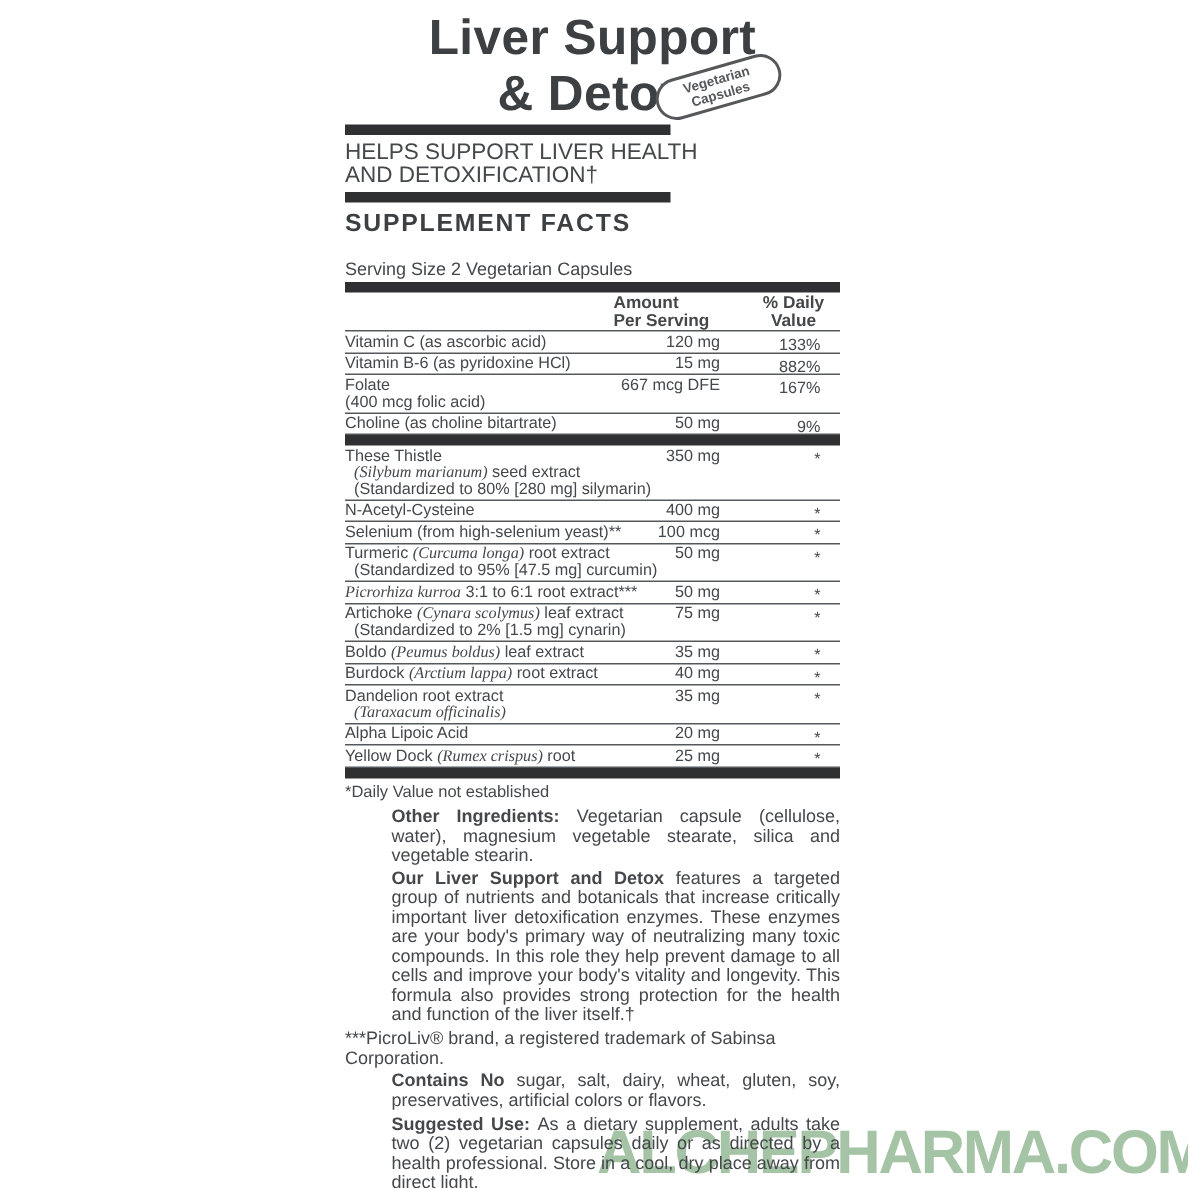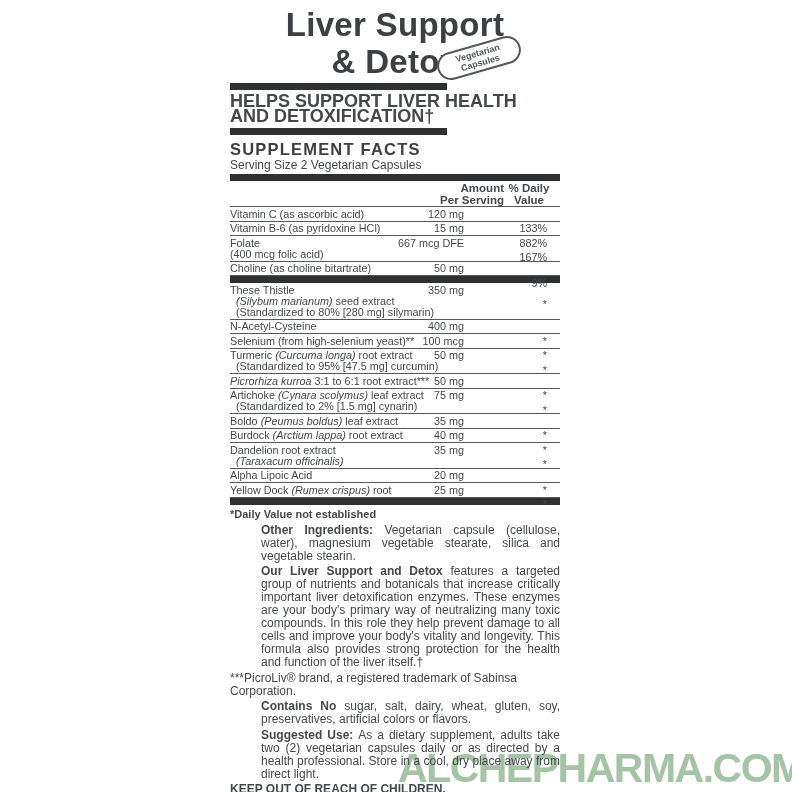"HELPS SUPPORT LIVER HEALTH" .tagline { font-size: 18px -> 15px; font-weight: 700 -> 400 }
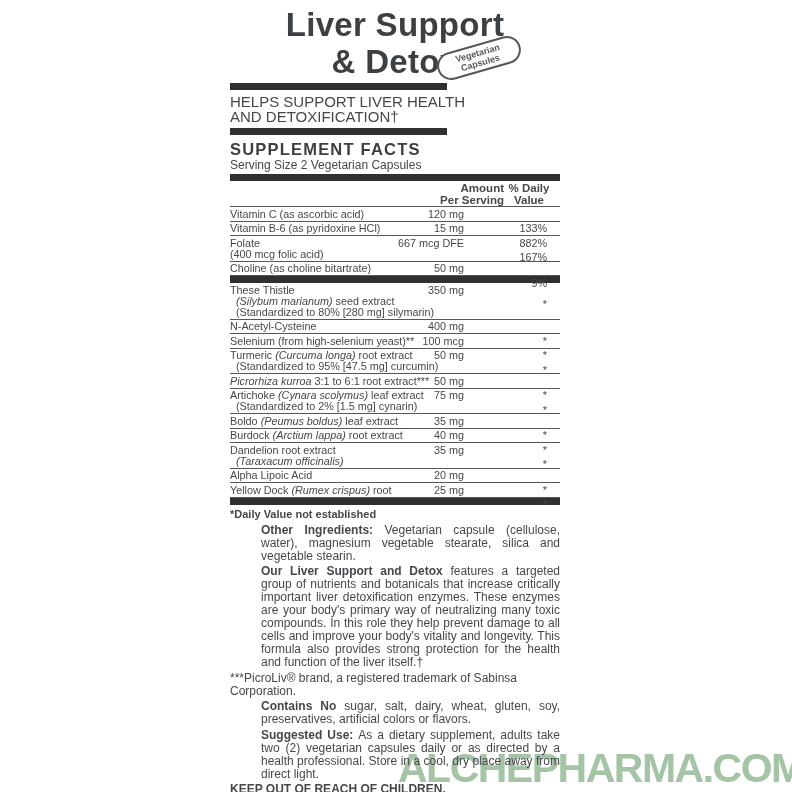"Serving Size 2 Vegetarian Capsules" .serving { margin: 0 0 2px 0 -> 14px 0 2px 0 }
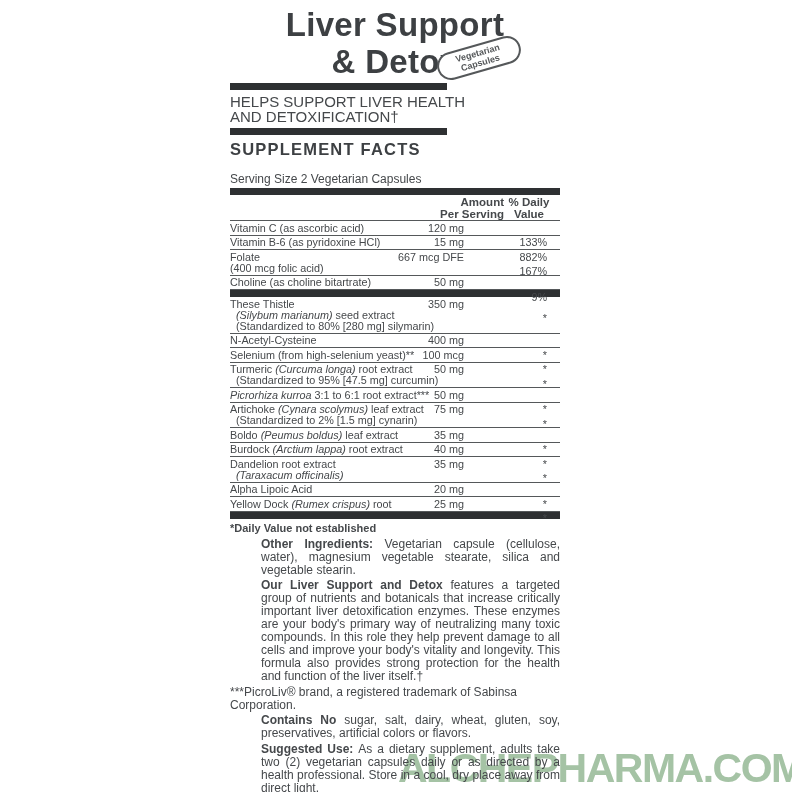"Amount" .hdr-amt { text-align: right -> left }
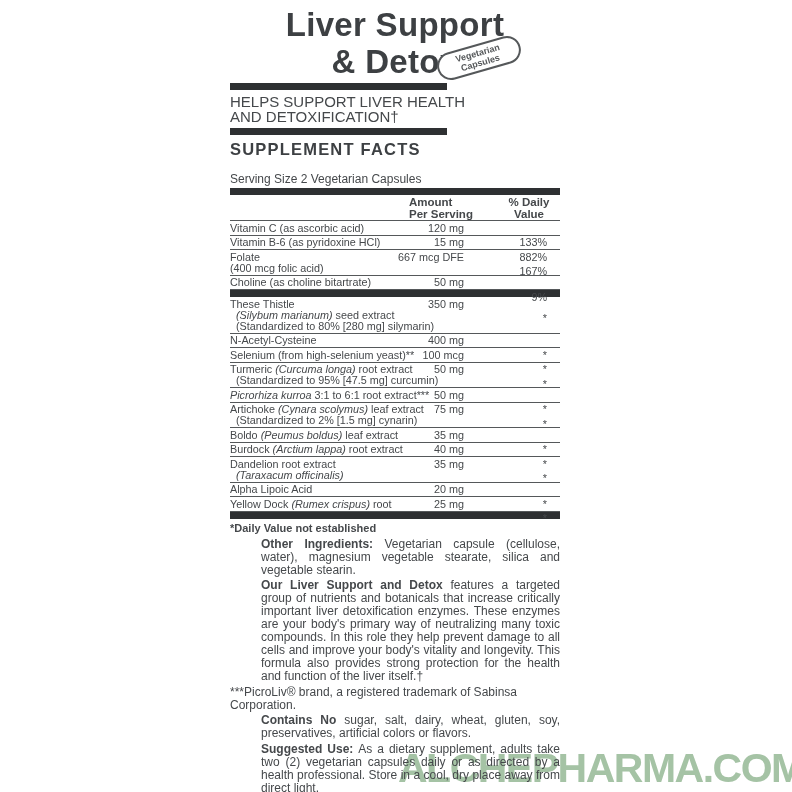"120 mg" .amt { right: 96px -> 80px }
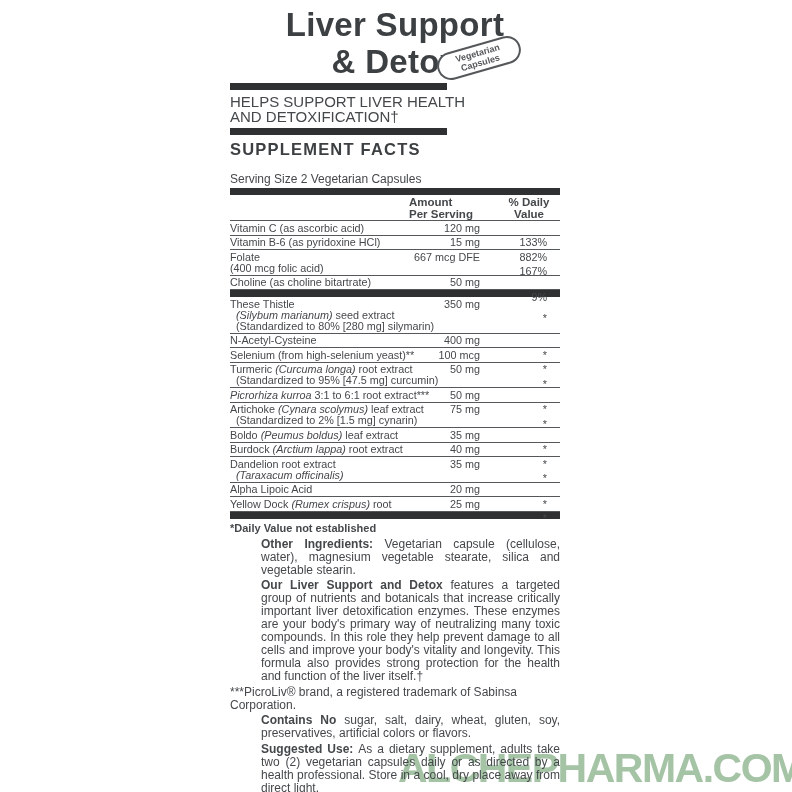"133%" .dv { top: 16px -> 4px }
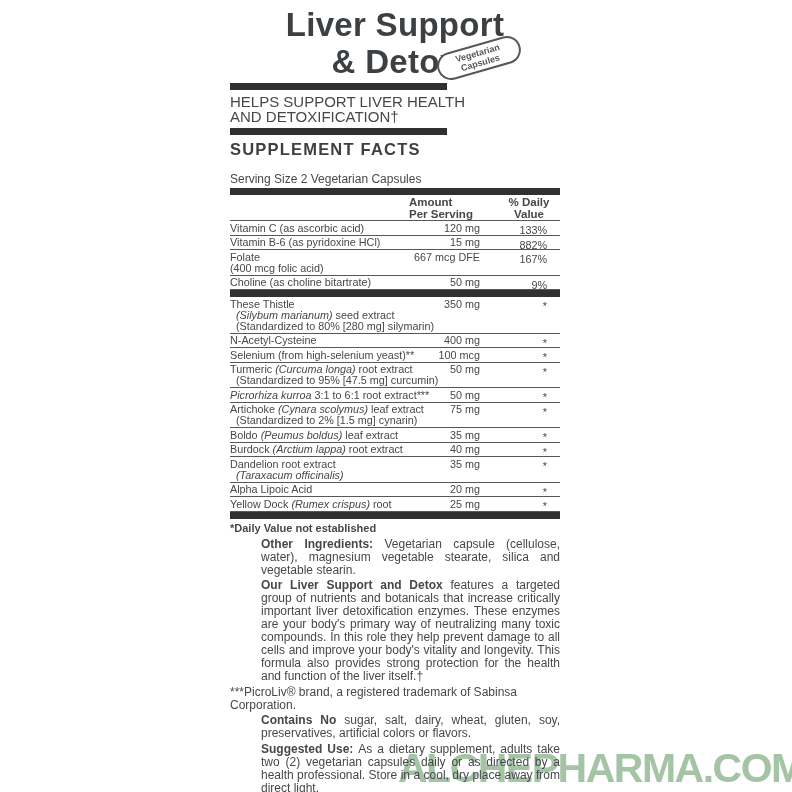"(Silybum marianum)" .it { font-family: none -> Liberation Serif, serif }
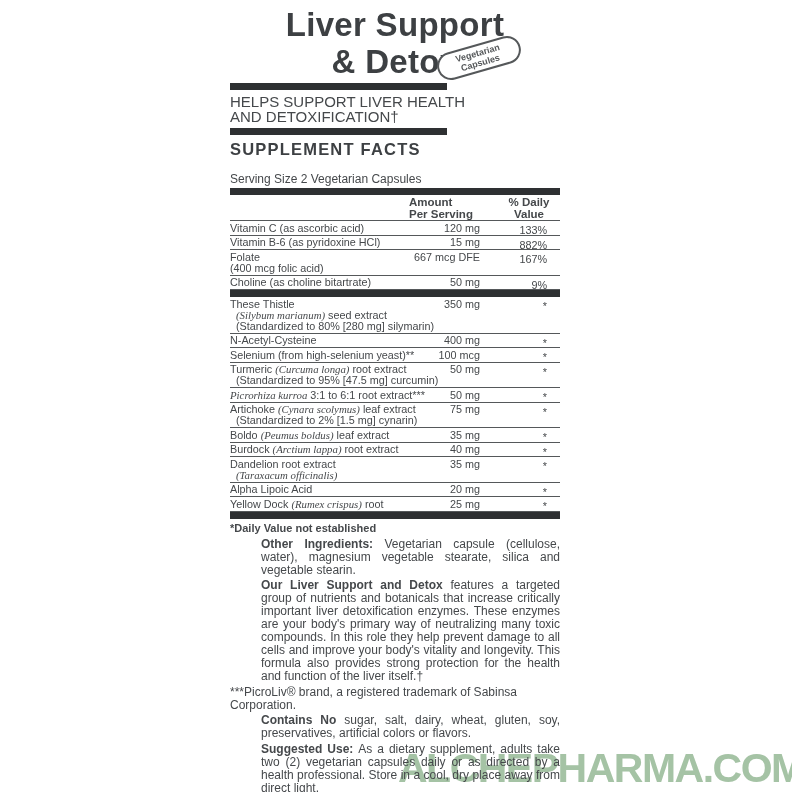"*Daily Value not established" .footnote { font-weight: bold -> none }
